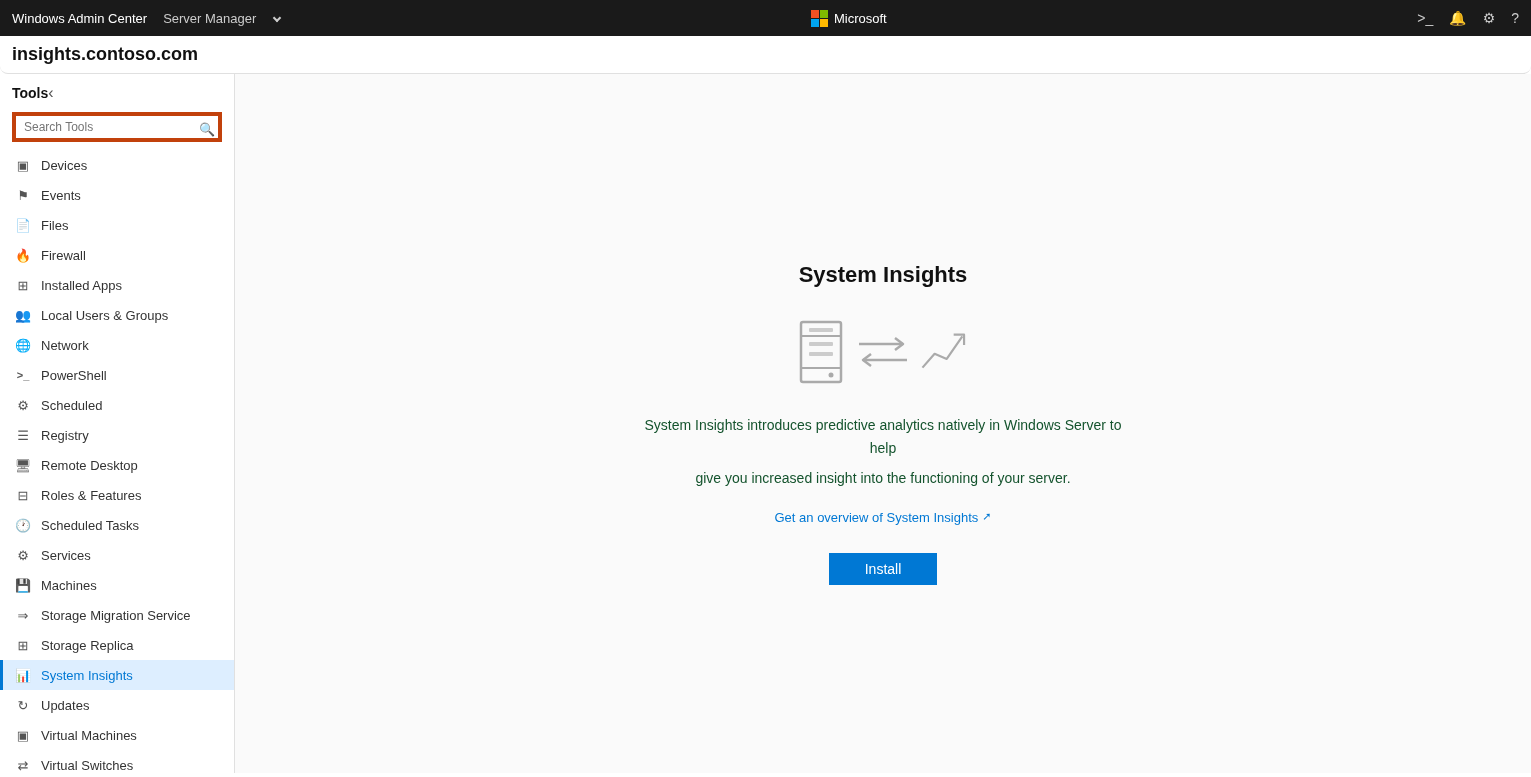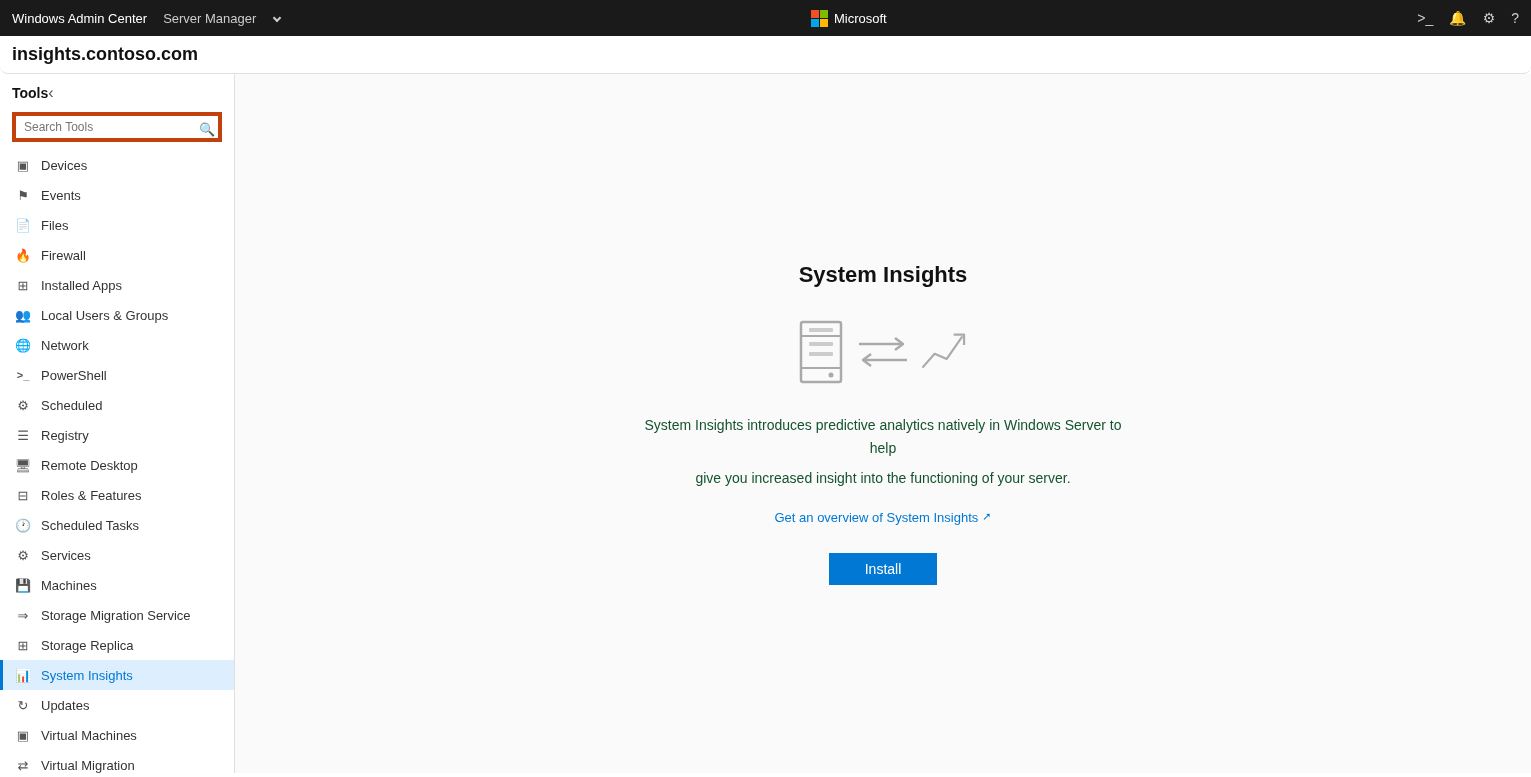"Virtual Migration" span { text: Migration -> Switches }
